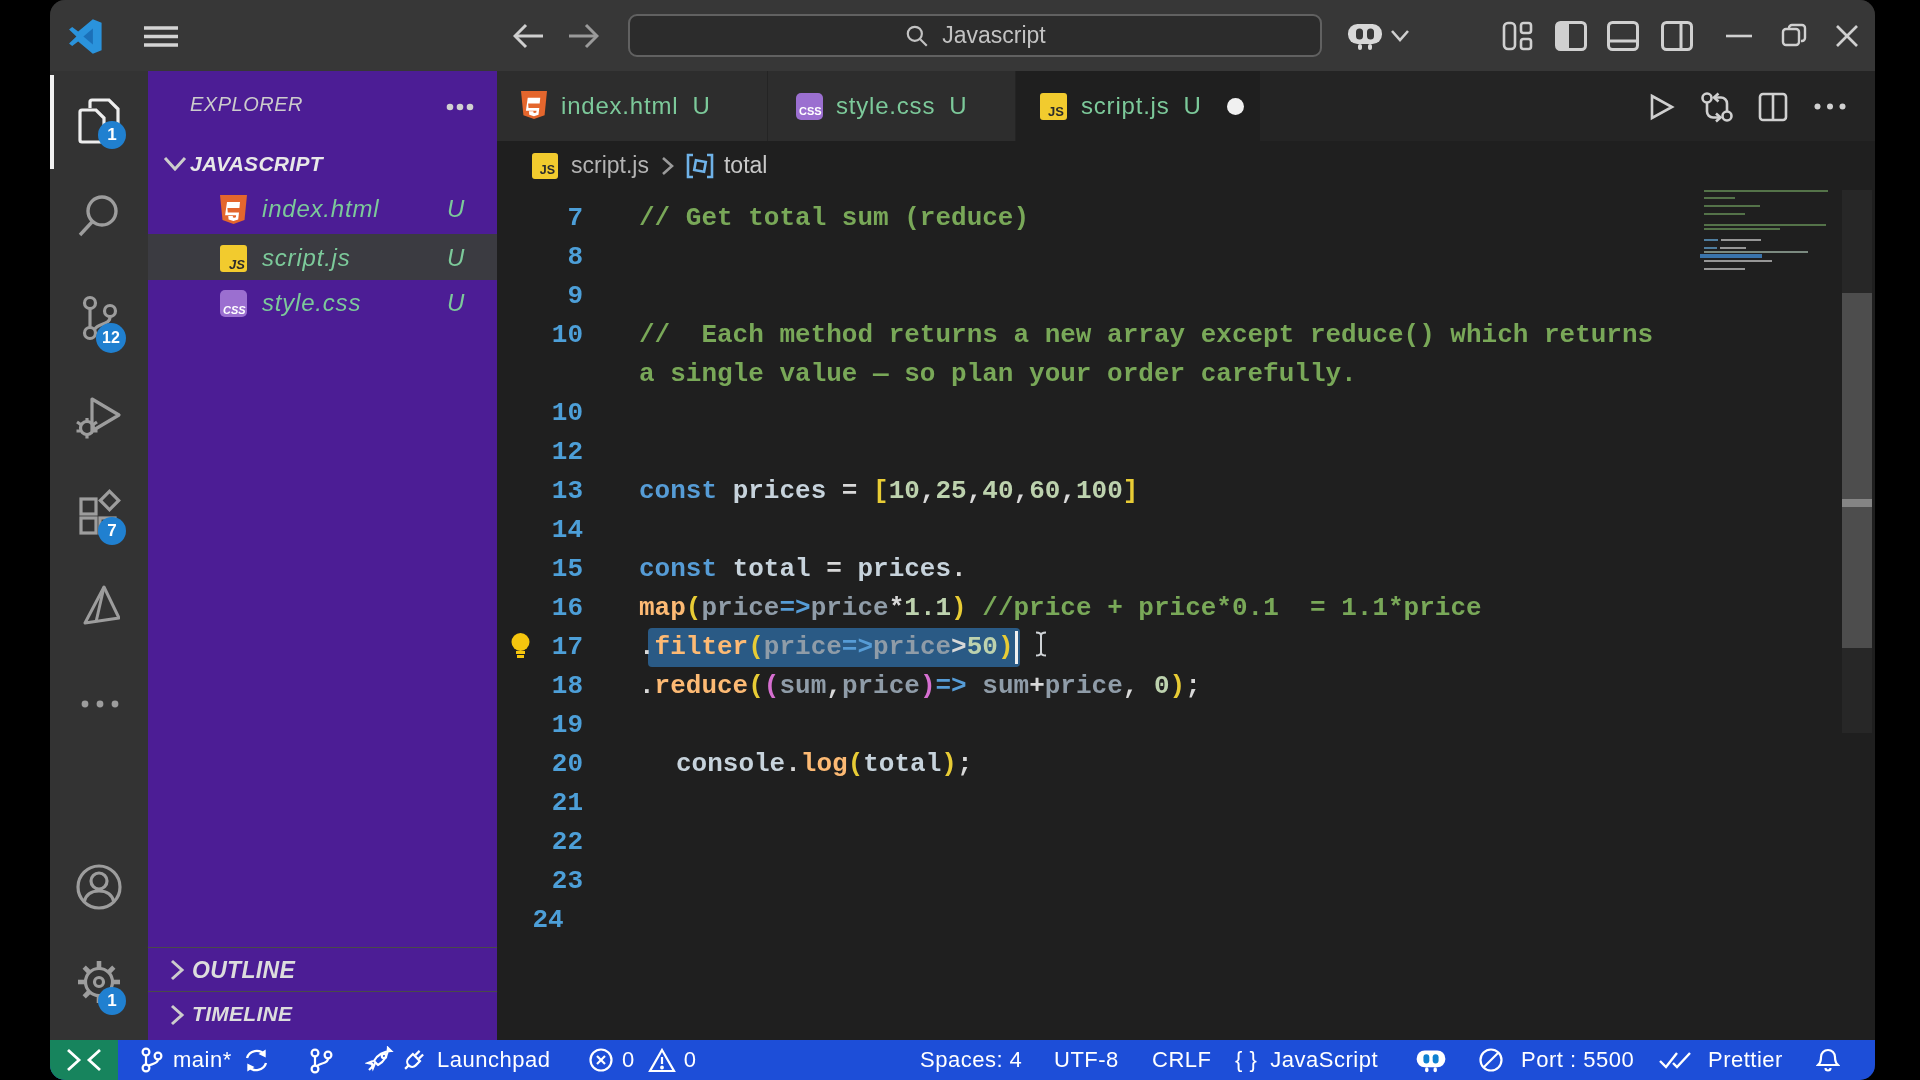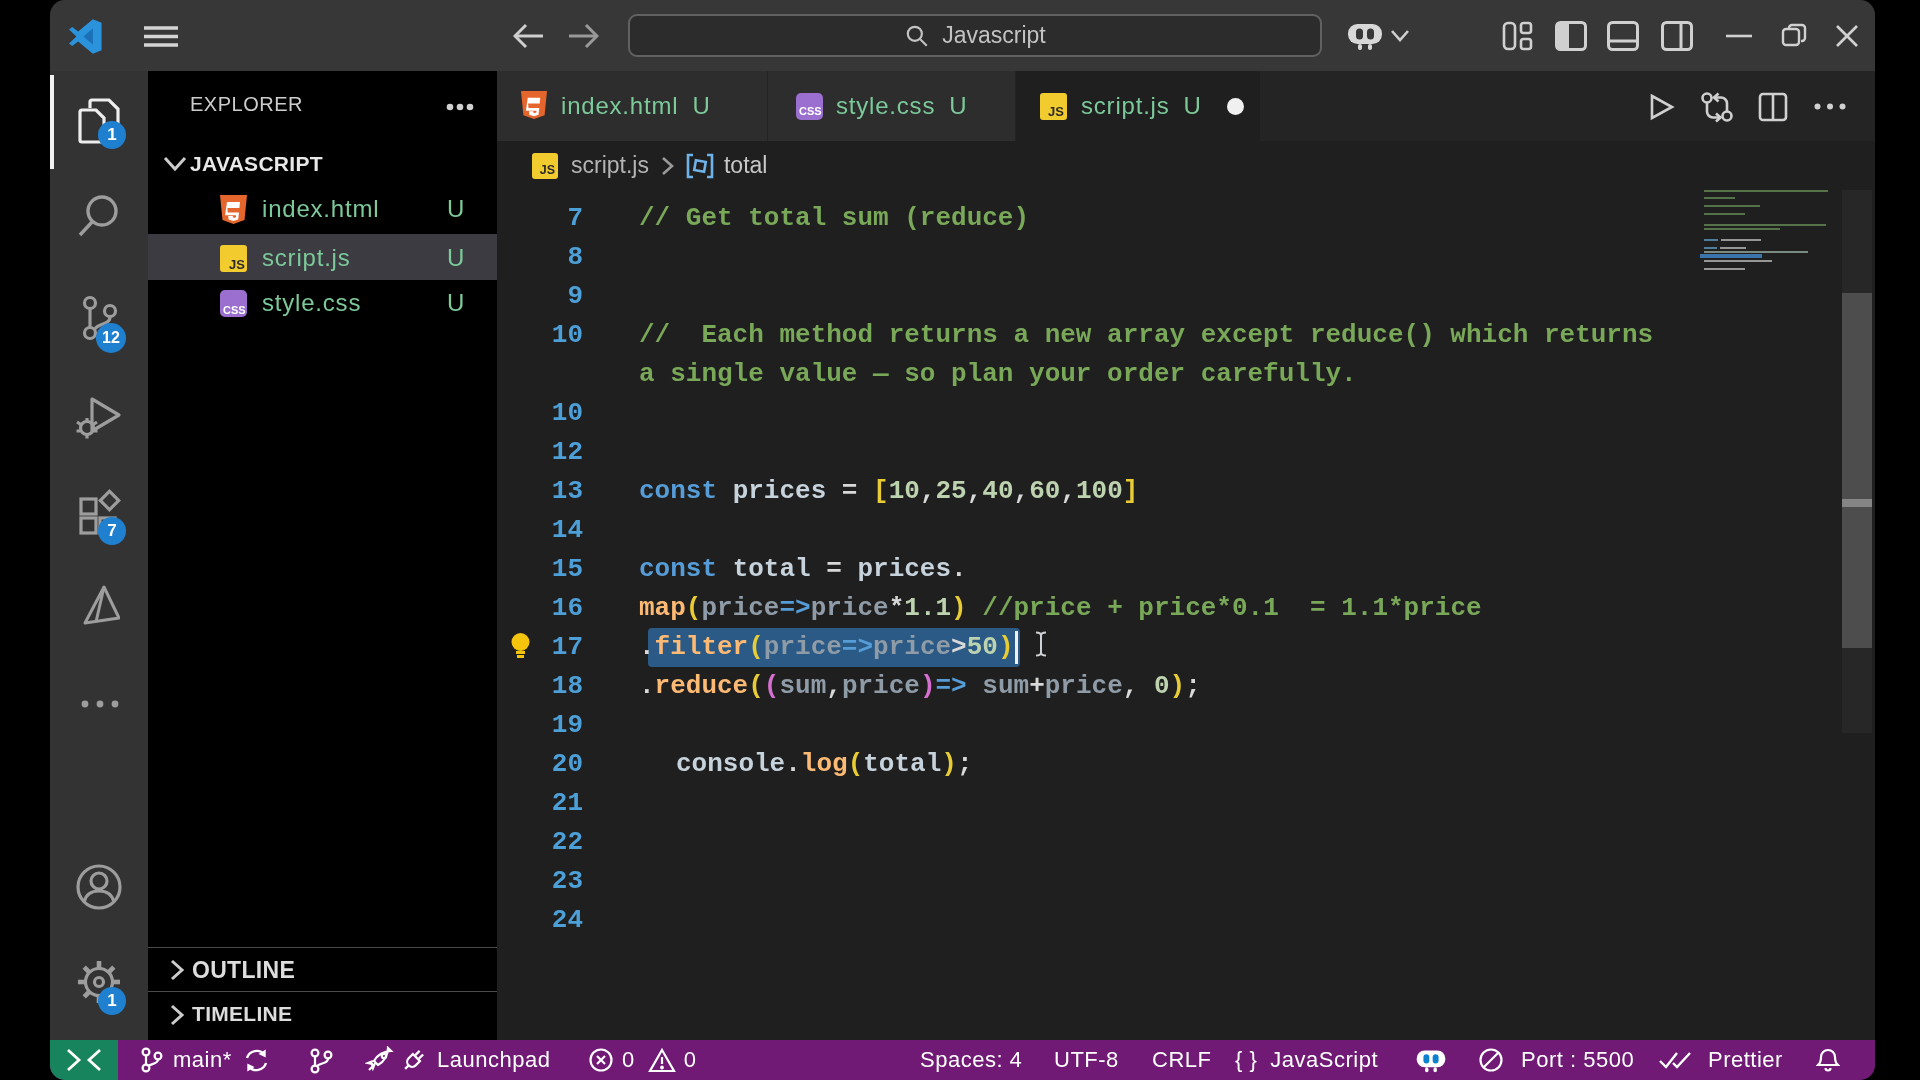"EXPLORER" #sidebar { background: #000000 -> #4c1d95; font-style: none -> italic }
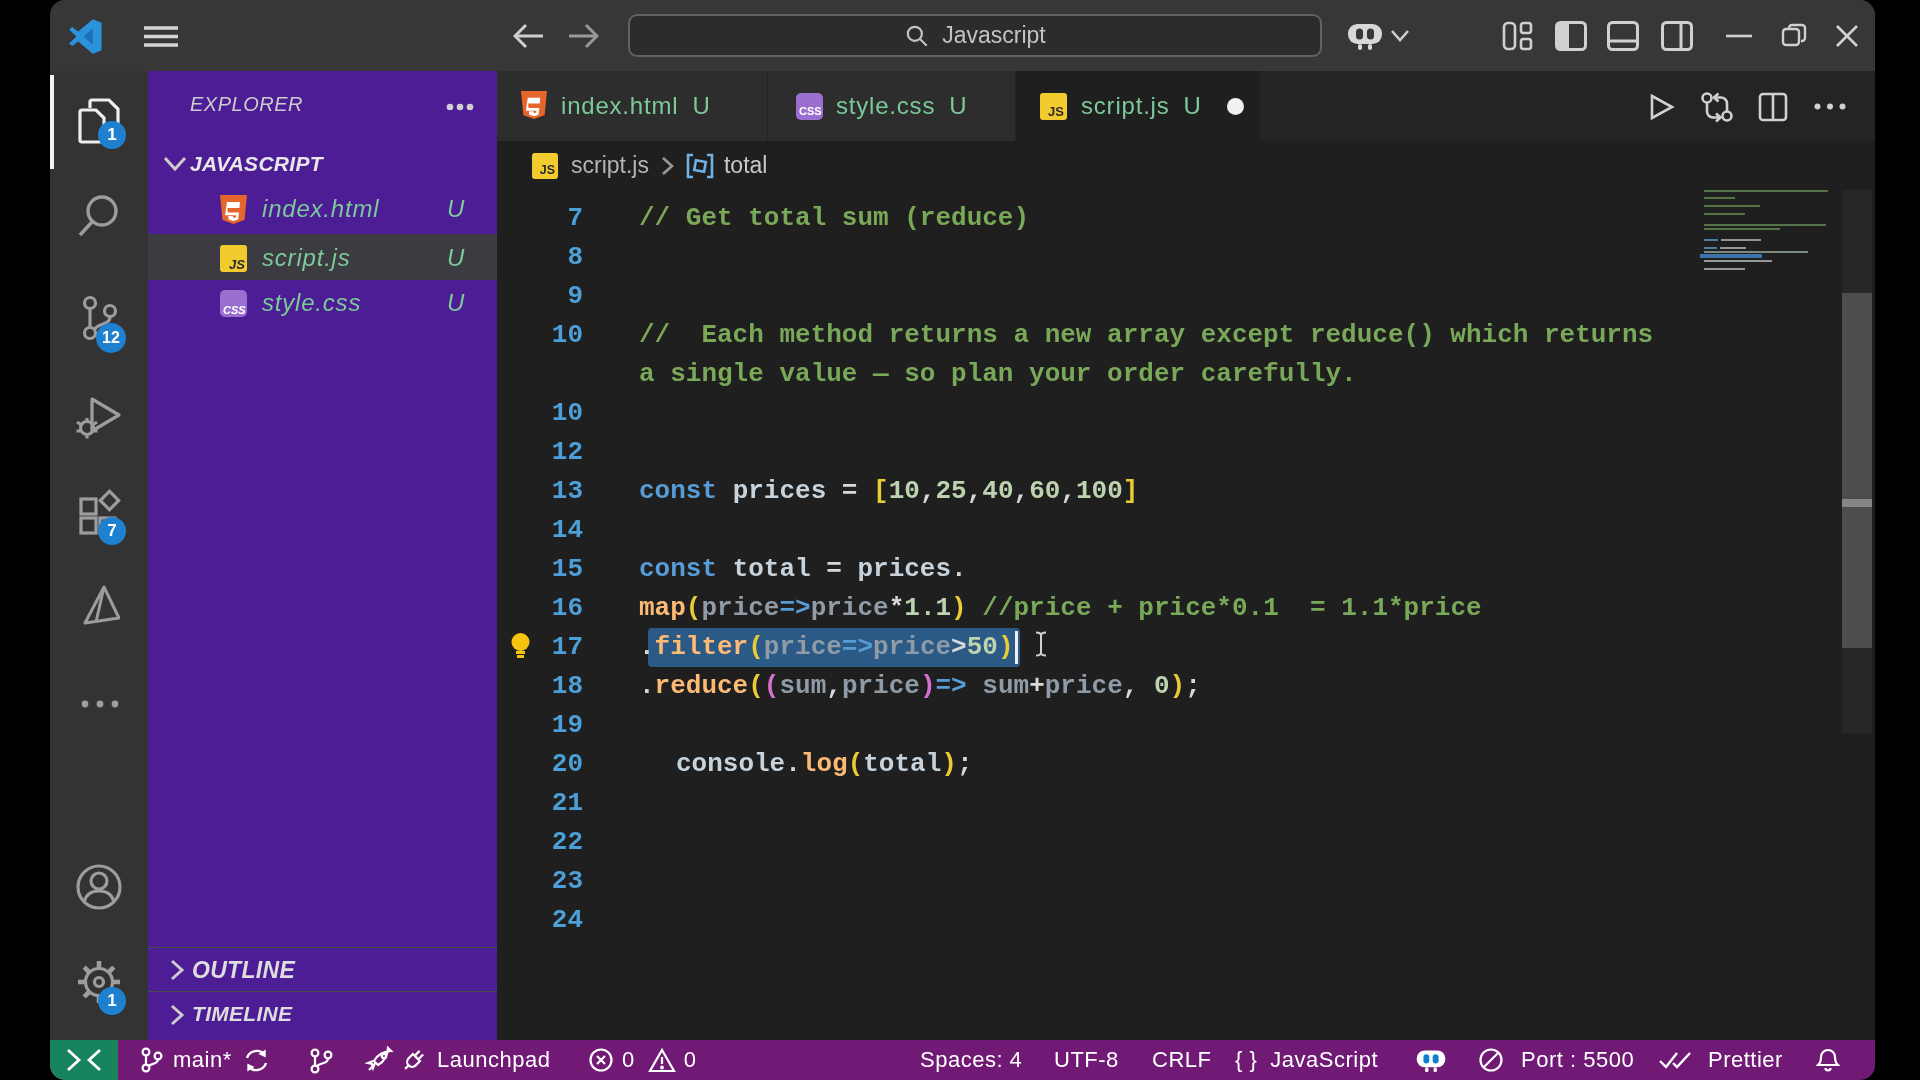"24" div.ln { text-align: none -> center }
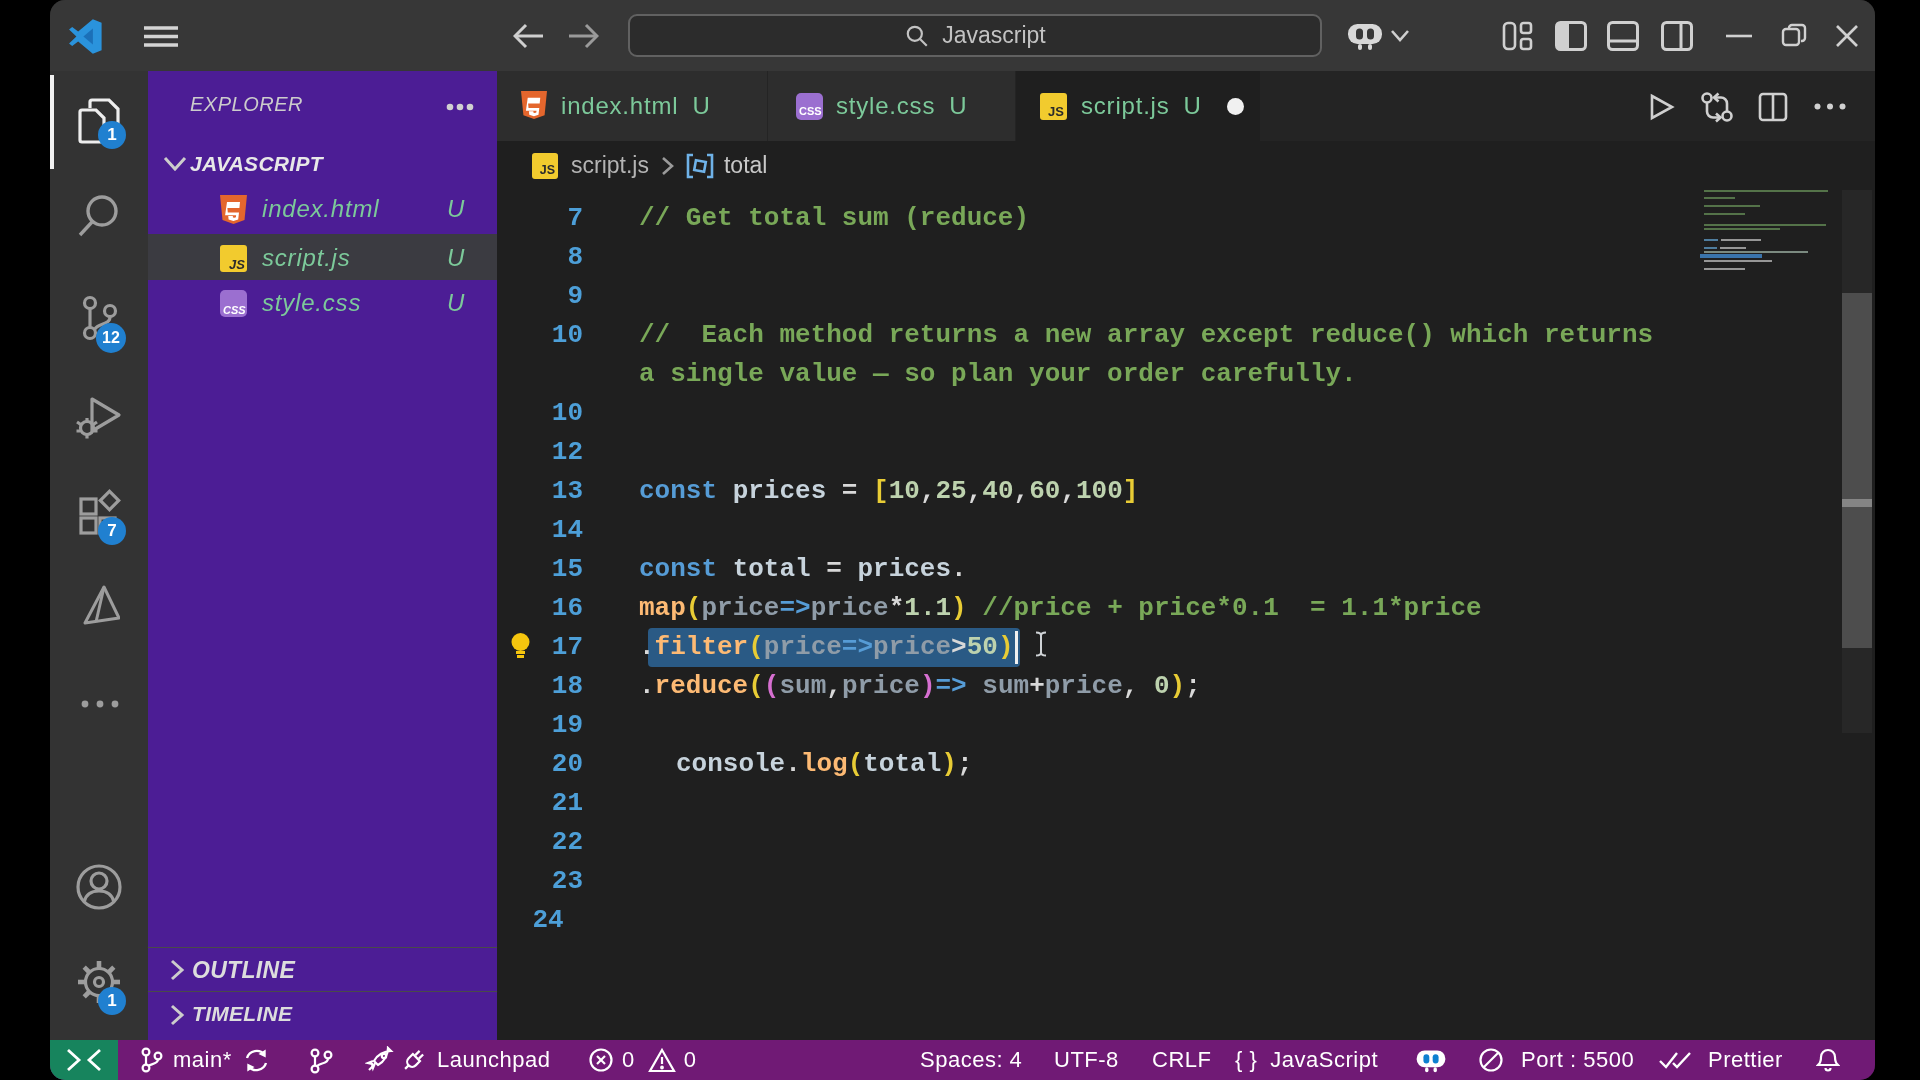"main*" #statusbar { background: #701a75 -> #1d4ed8 }
